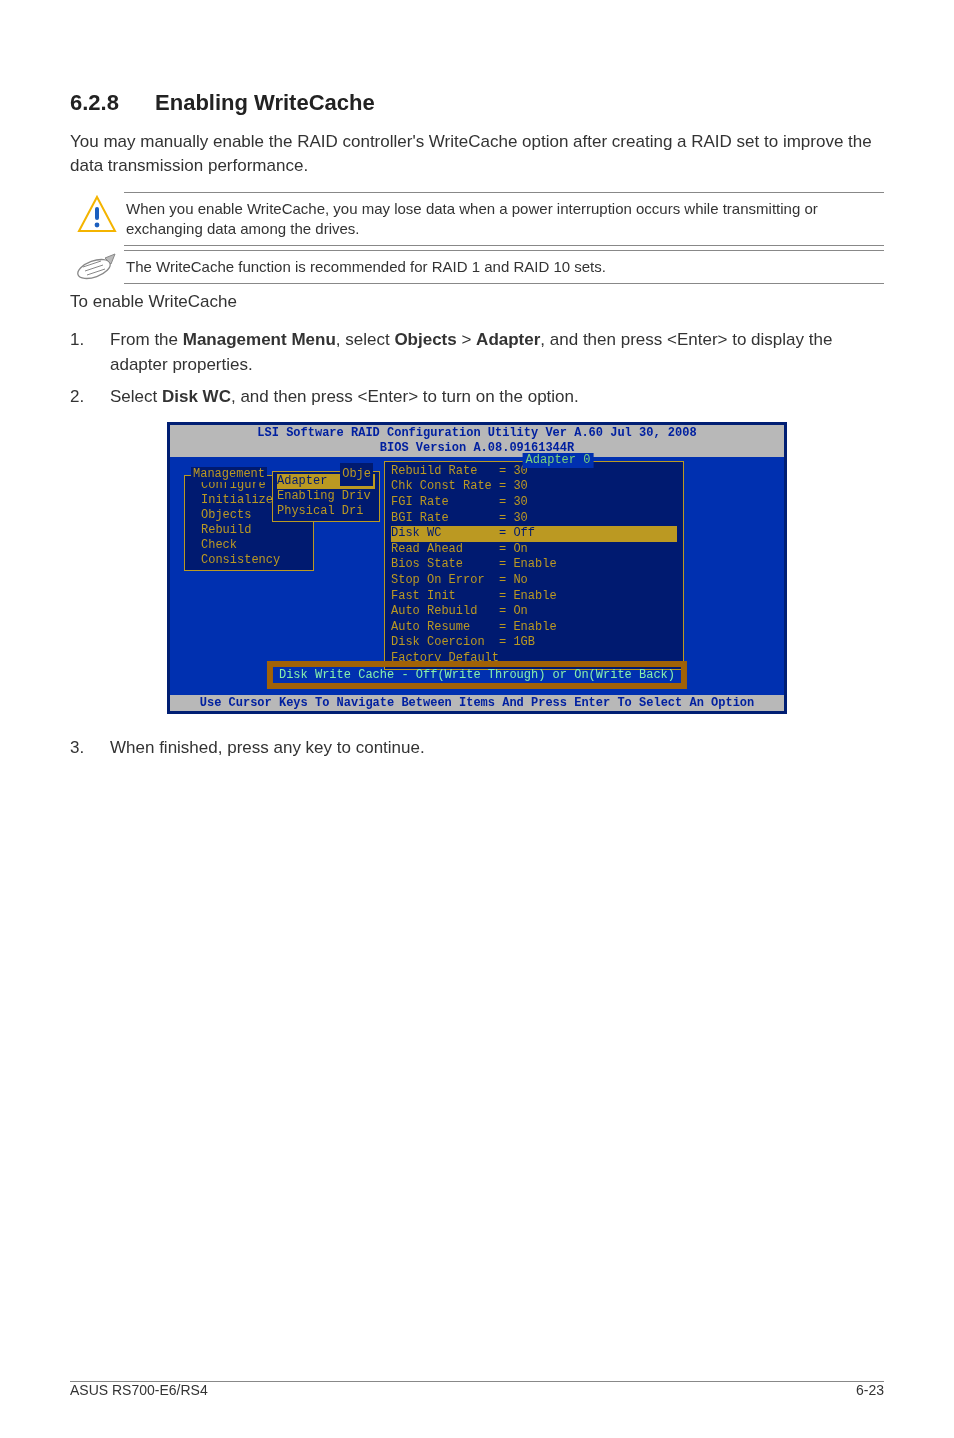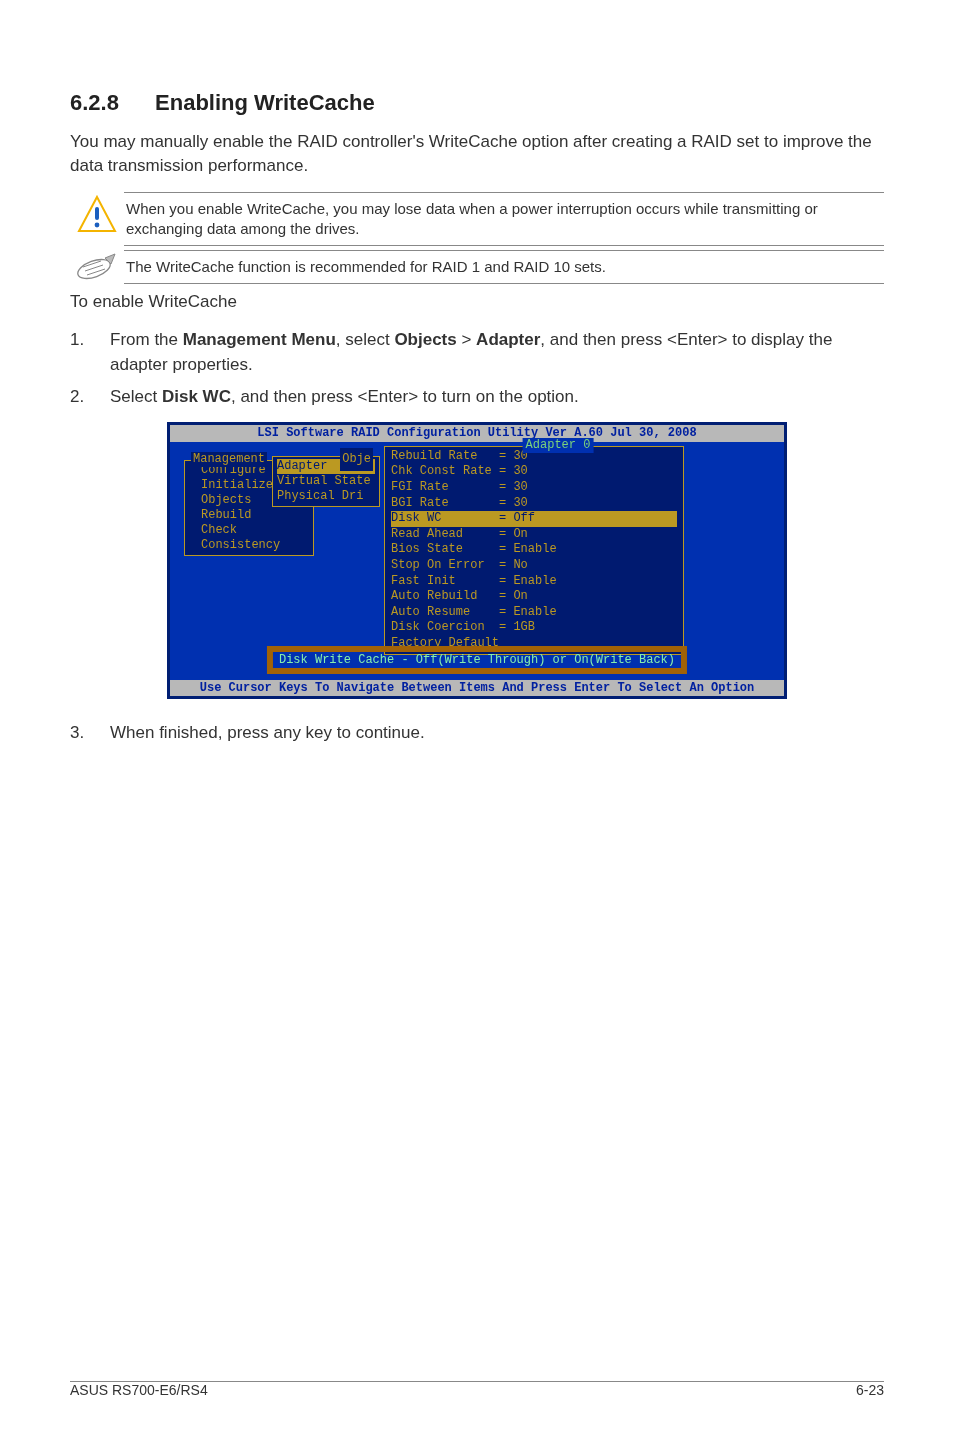"BIOS Version A.08.09161344R" div { html: none -> <div>BIOS Version A.08.09161344R</div> }
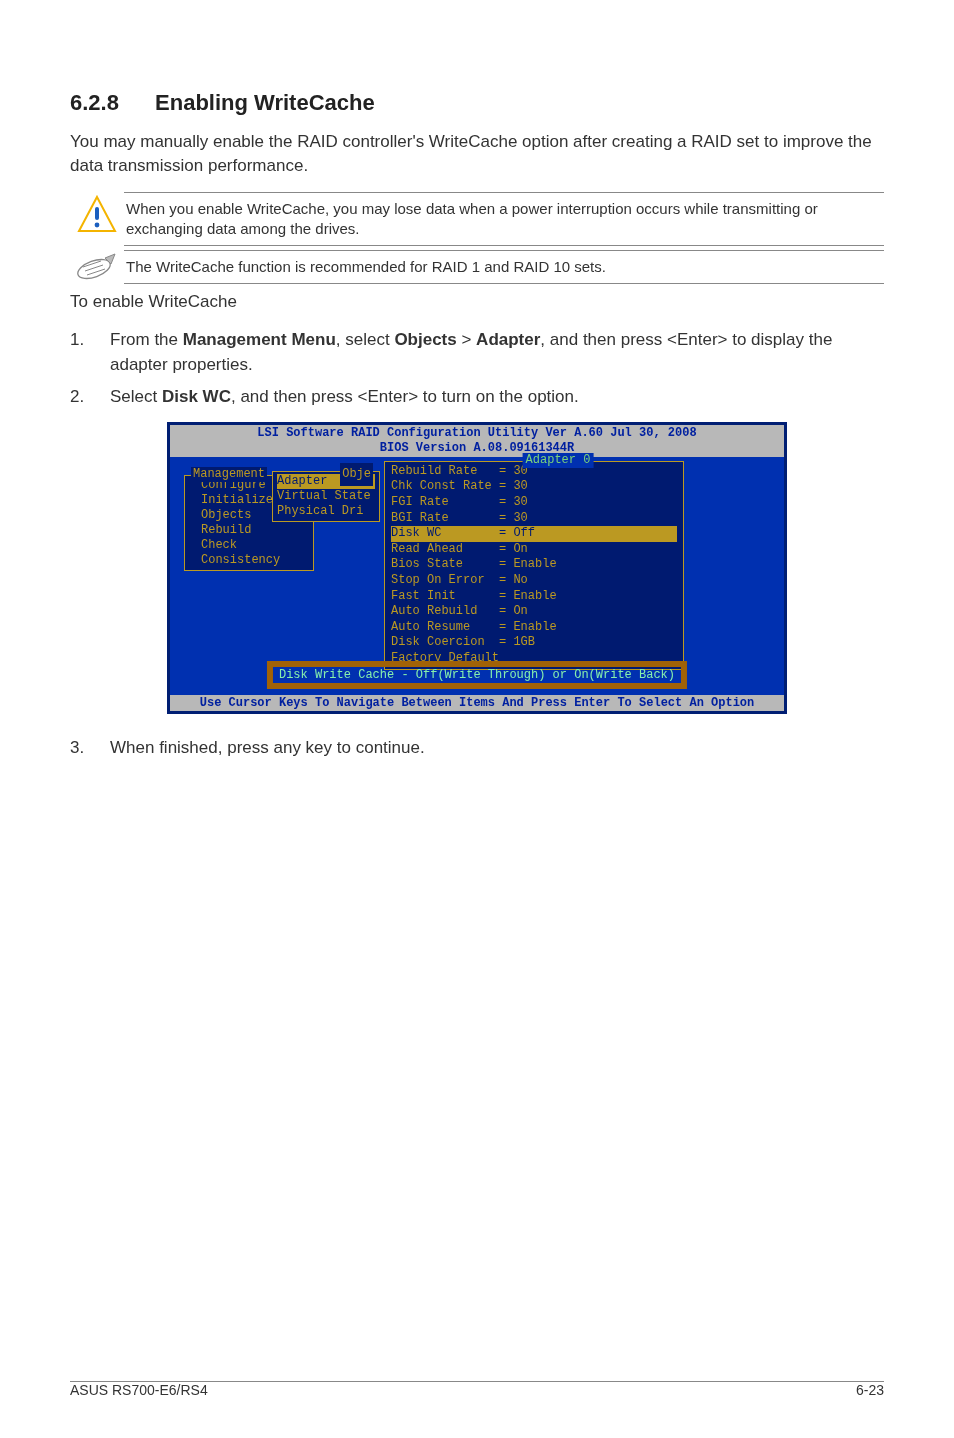"Virtual State" div { text: Virtual State -> Enabling Driv }
